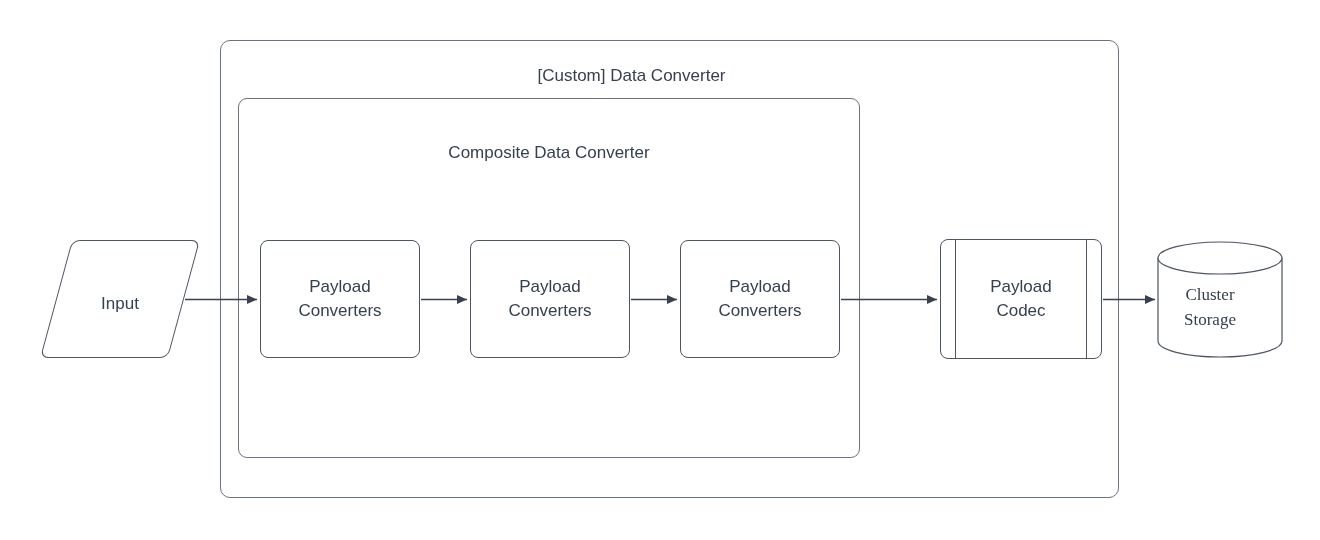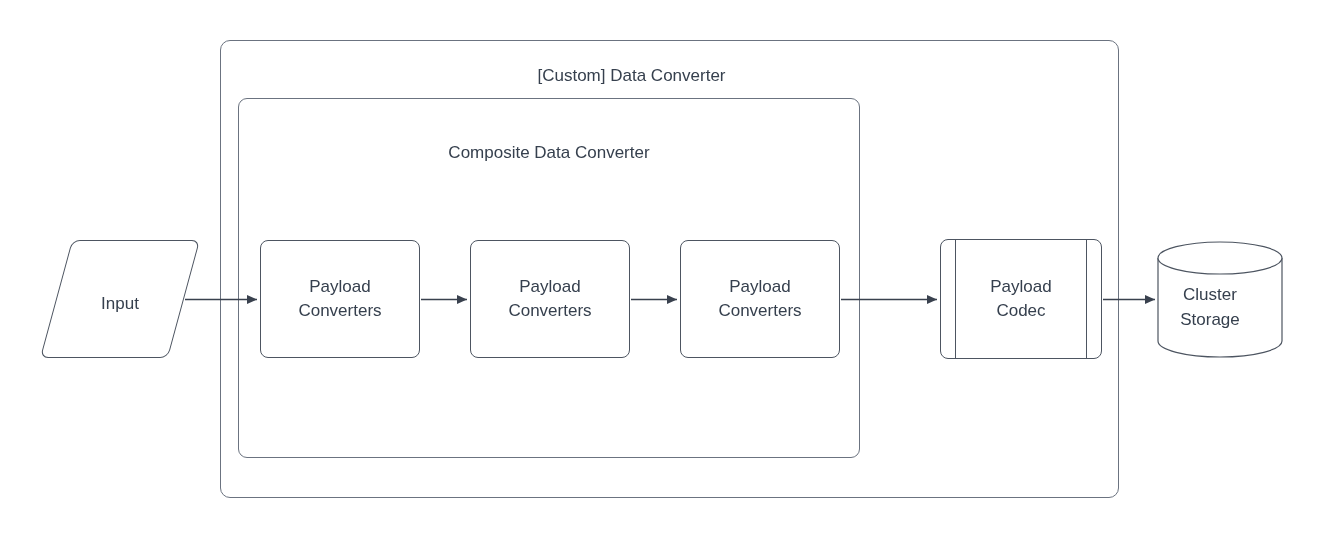"Cluster" .cylinder-label { font-family: none -> Liberation Serif, serif }
